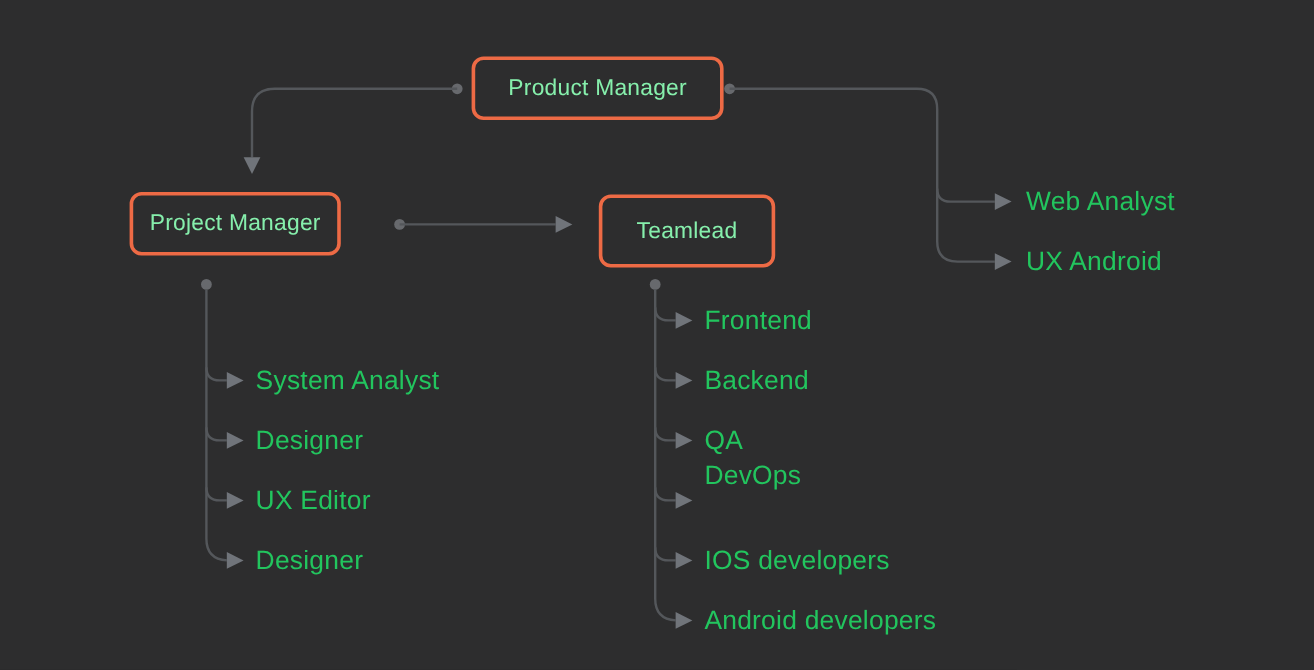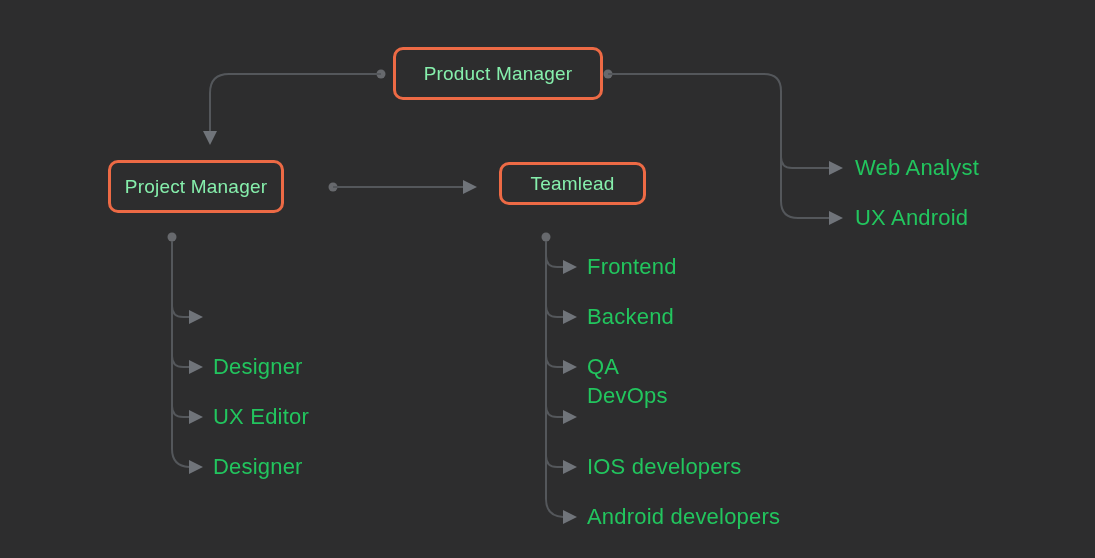"Teamlead" div.node { height: 43px -> 61px }
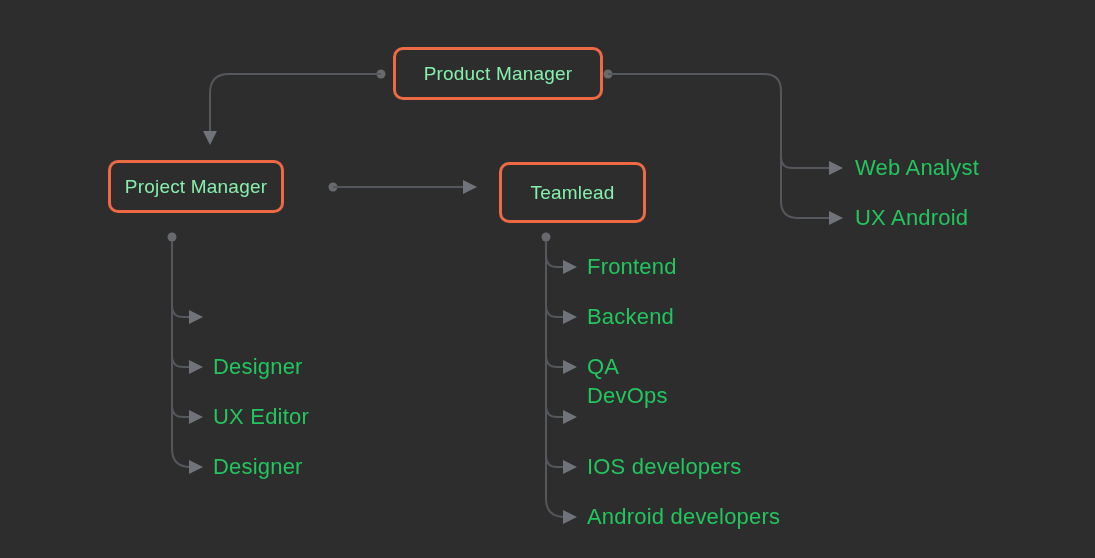"System Analyst" div.leaf { html: none -> <div>System Analyst</div> }
